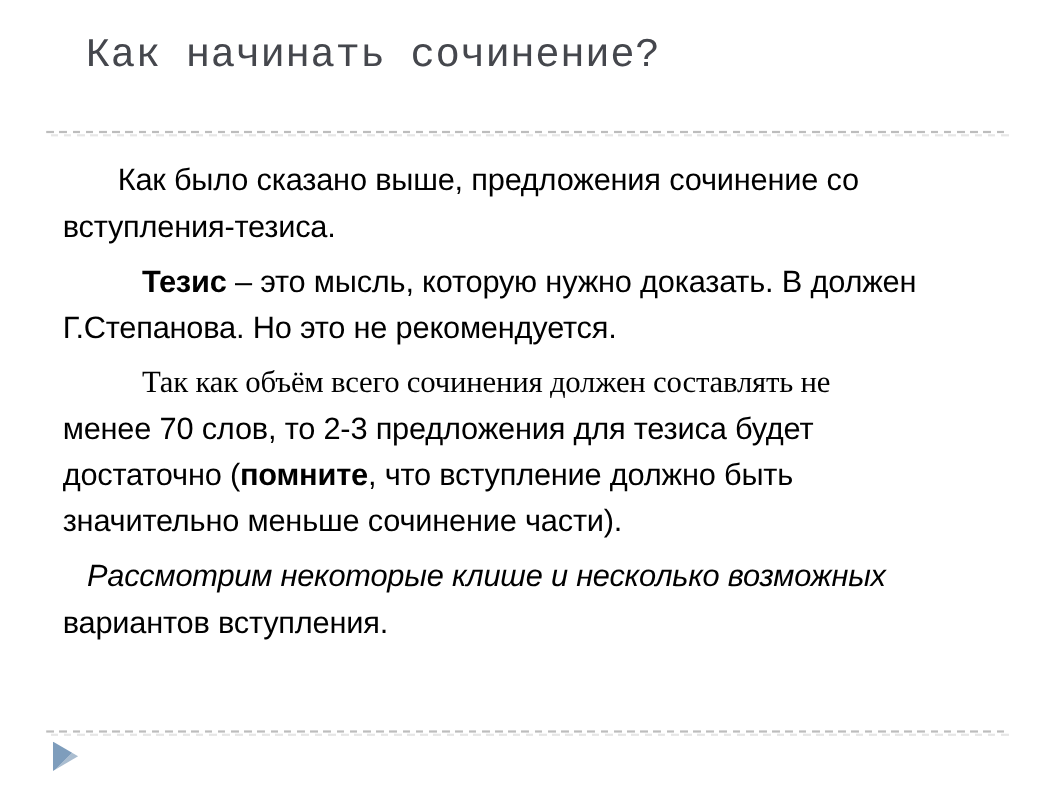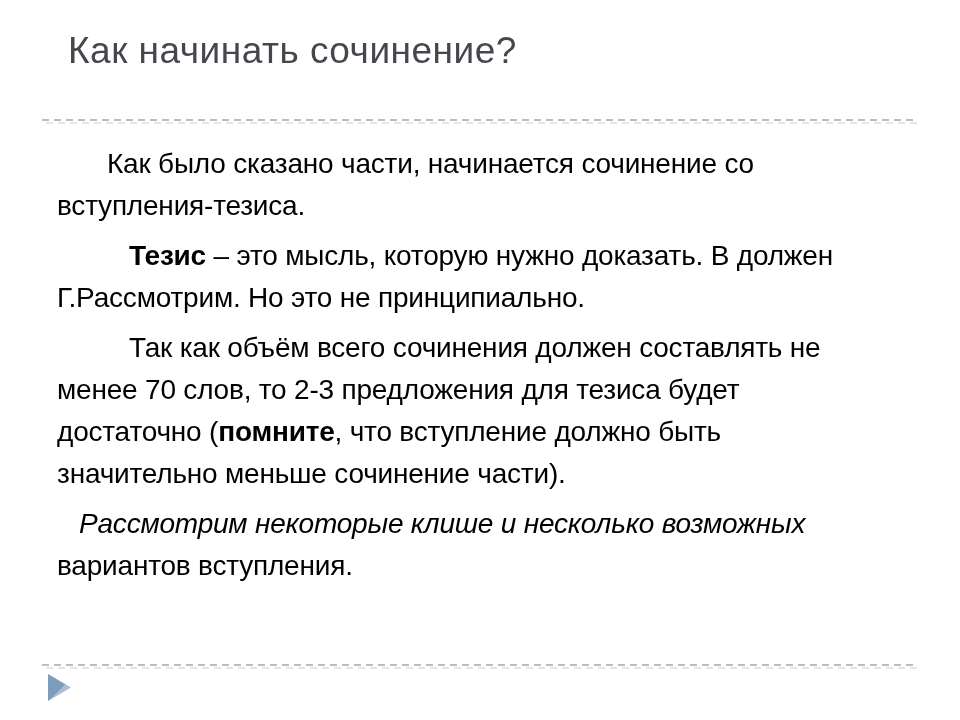"Как начинать сочинение?" .slide-title { font-family: Liberation Sans, sans-serif -> Liberation Mono, monospace; left: 68px -> 78px }
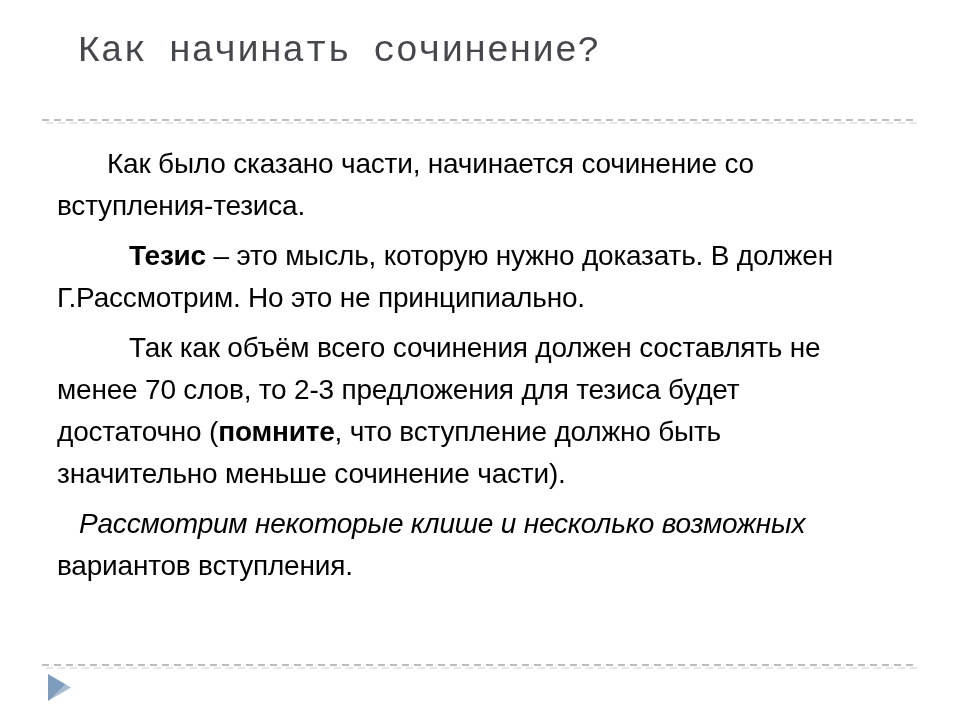"Как было сказано части, начинается" span { text: части, начинается -> выше, предложения }
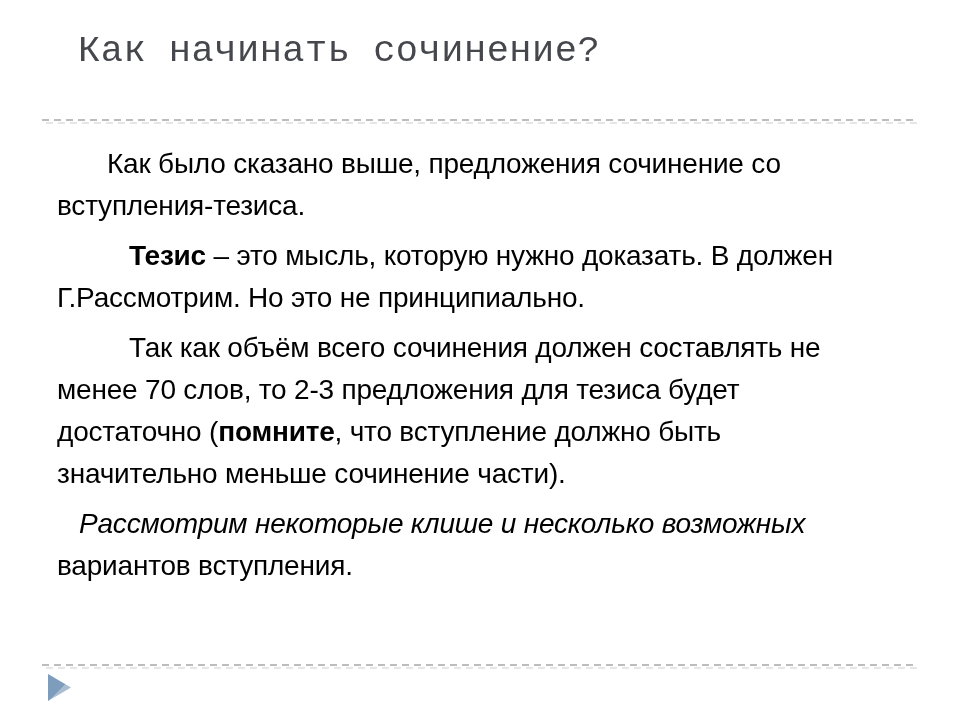"Г.Рассмотрим. Но это не принципиально." span { text: Г.Рассмотрим. Но это не принципиально -> Г.Степанова. Но это не рекомендуется }
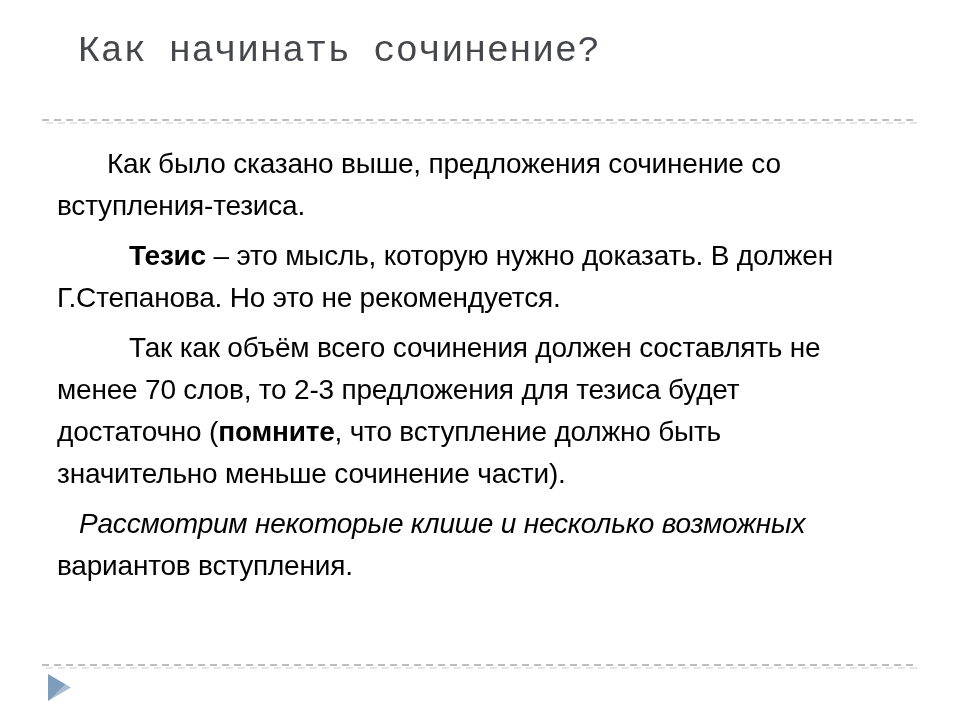"Так как объём всего сочинения" div.line { font-family: none -> Liberation Serif, serif }
